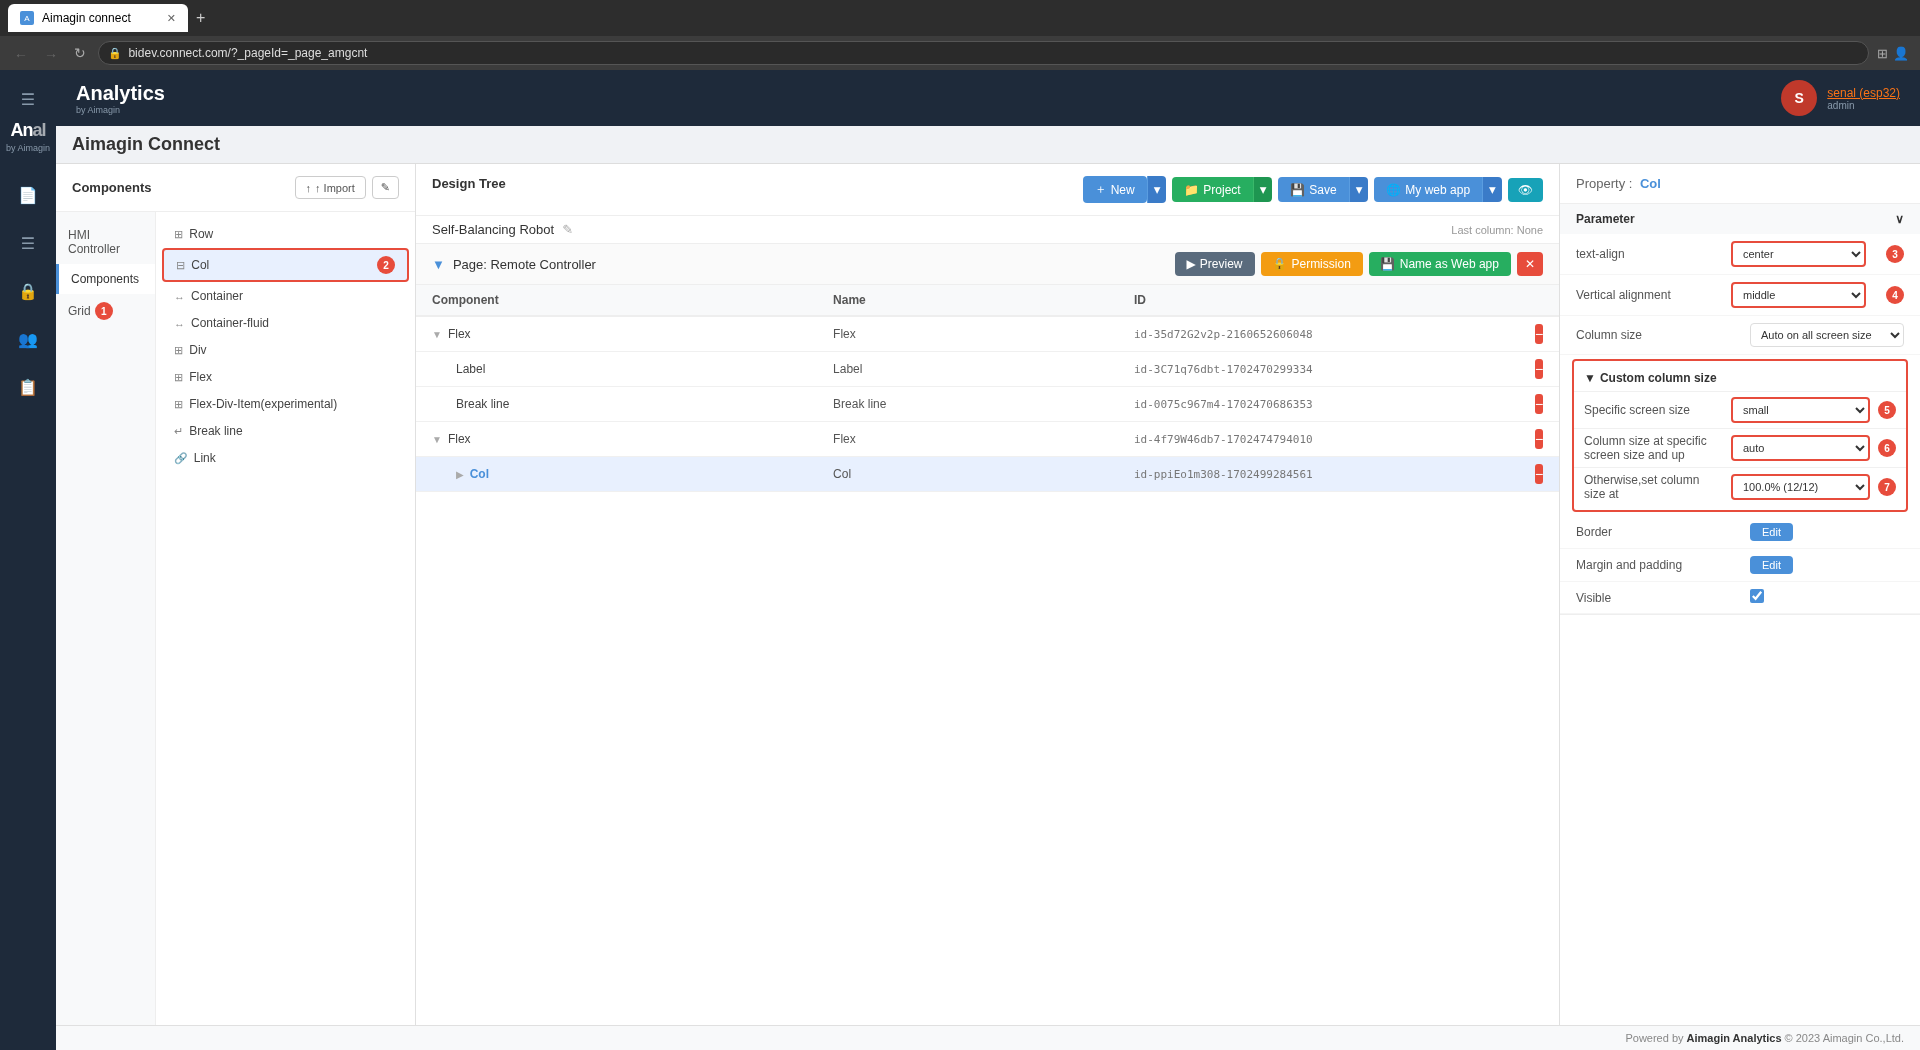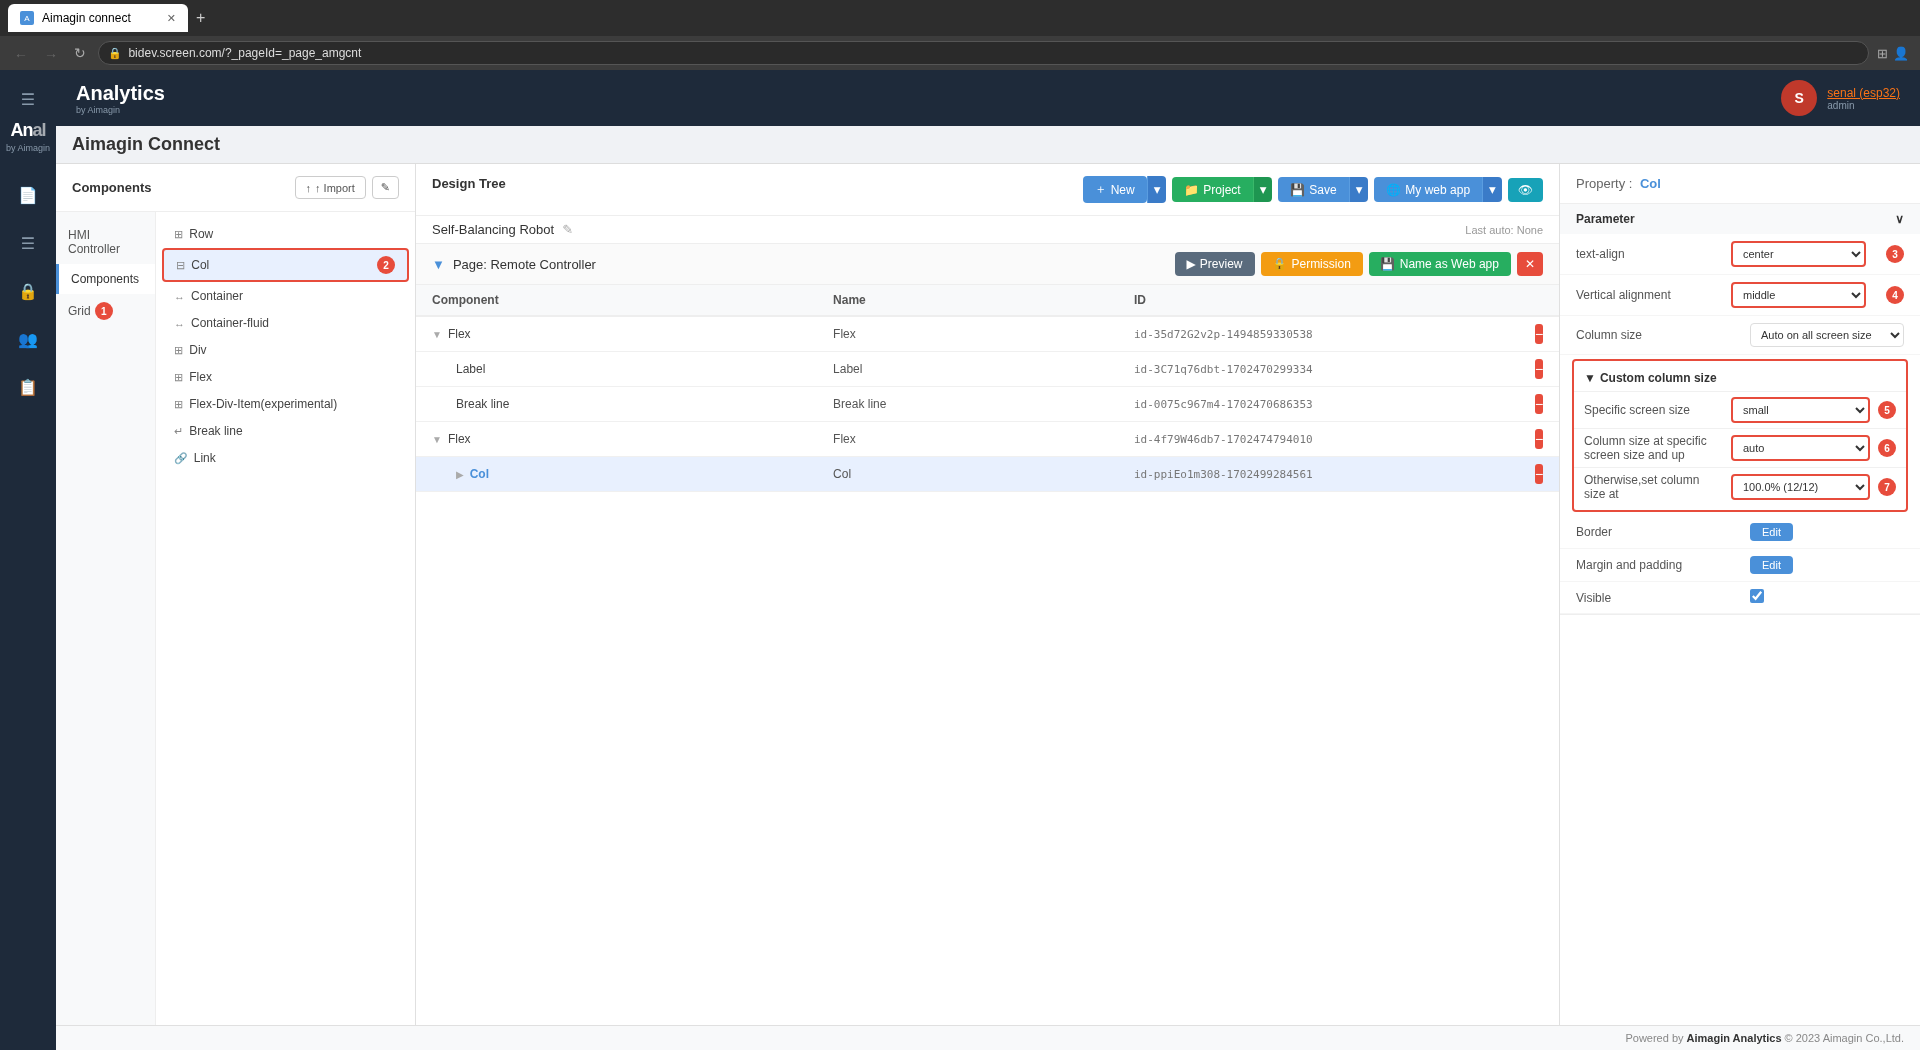"bidev.screen.com/?_pageId=_page_amgcnt" span { text: bidev.screen.com/ -> bidev.connect.com/ }
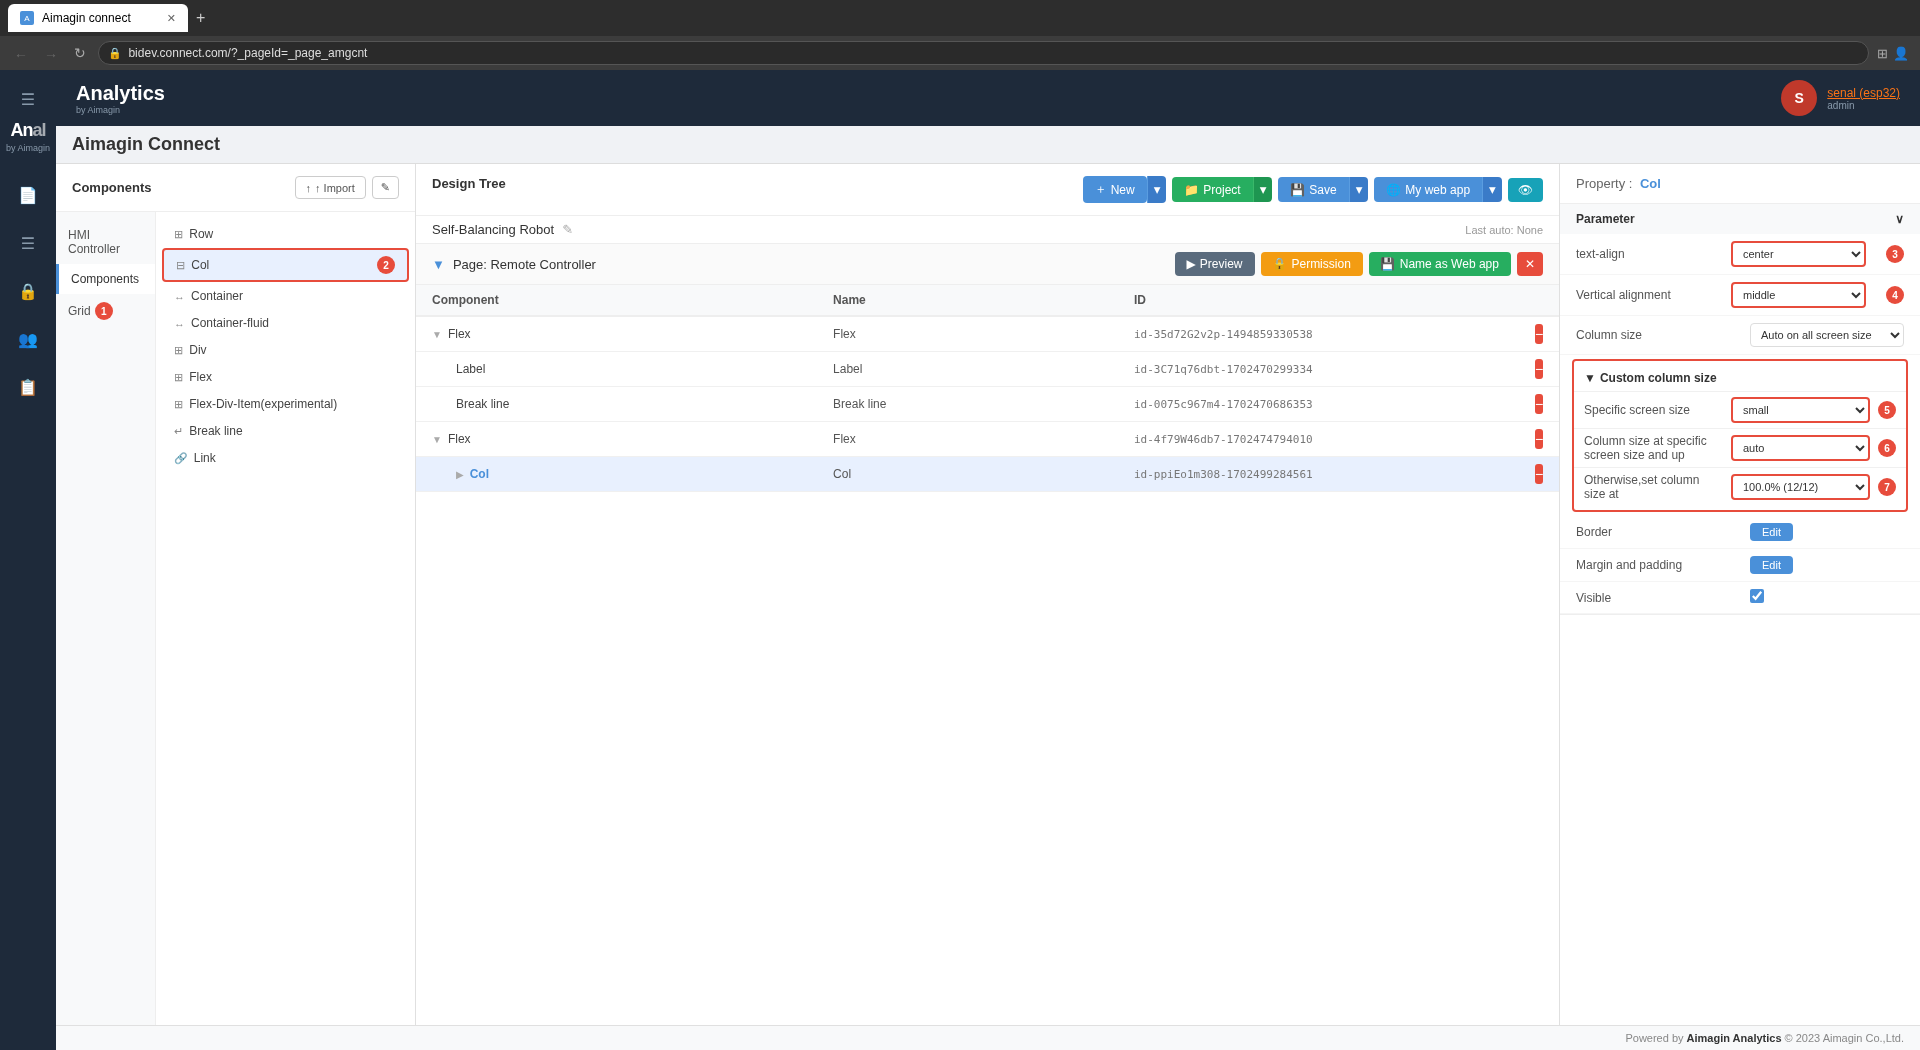"Last auto: None" span.last-saved { text: auto -> column }
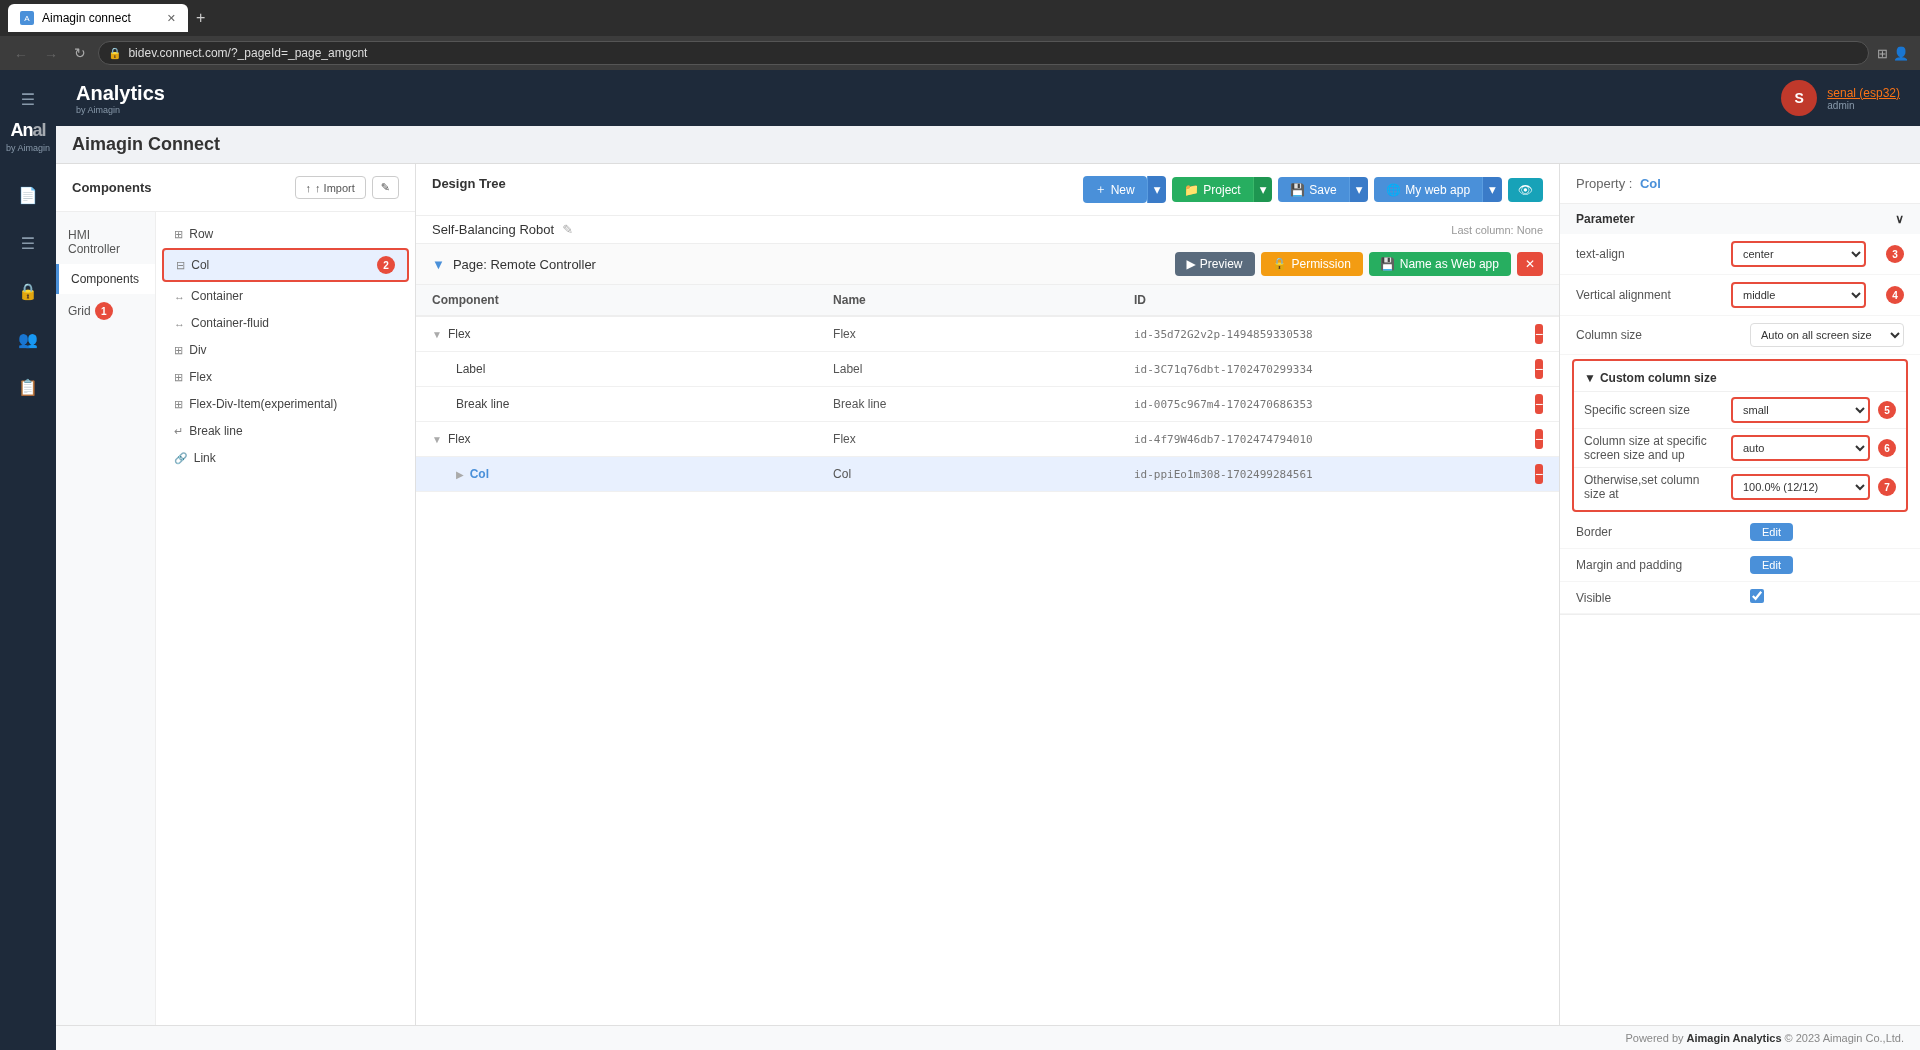"id-35d72G2v2p-1494859330538" div.tree-cell { text: id-35d72G2v2p-1494859330538 -> id-35d72G2v2p-2160652606048 }
